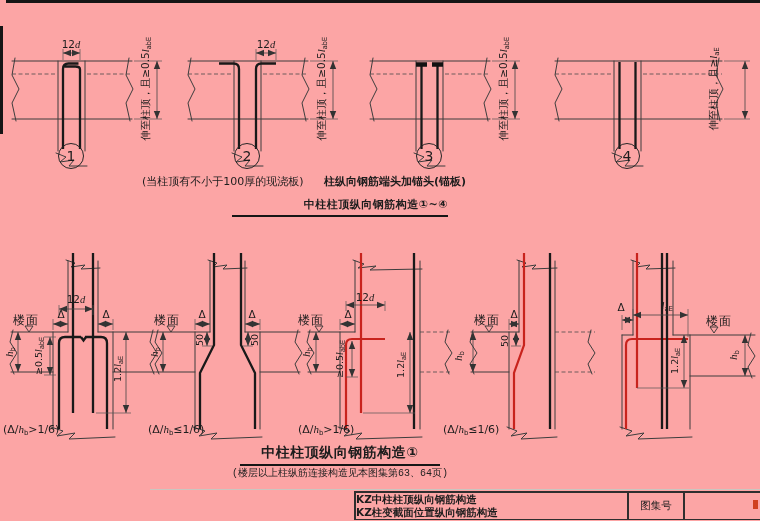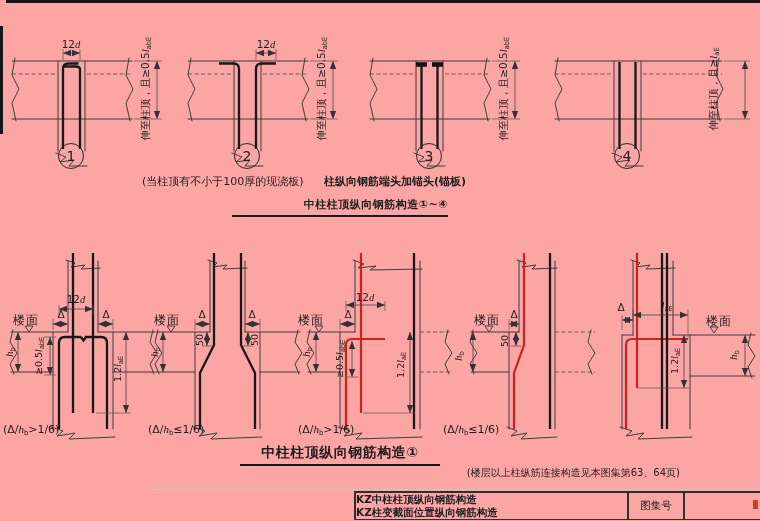"(楼层以上柱纵筋连接构造见本图集第63、64页)" #bottom-note { font-family: none -> Liberation Mono, monospace; text-align: right -> center }
